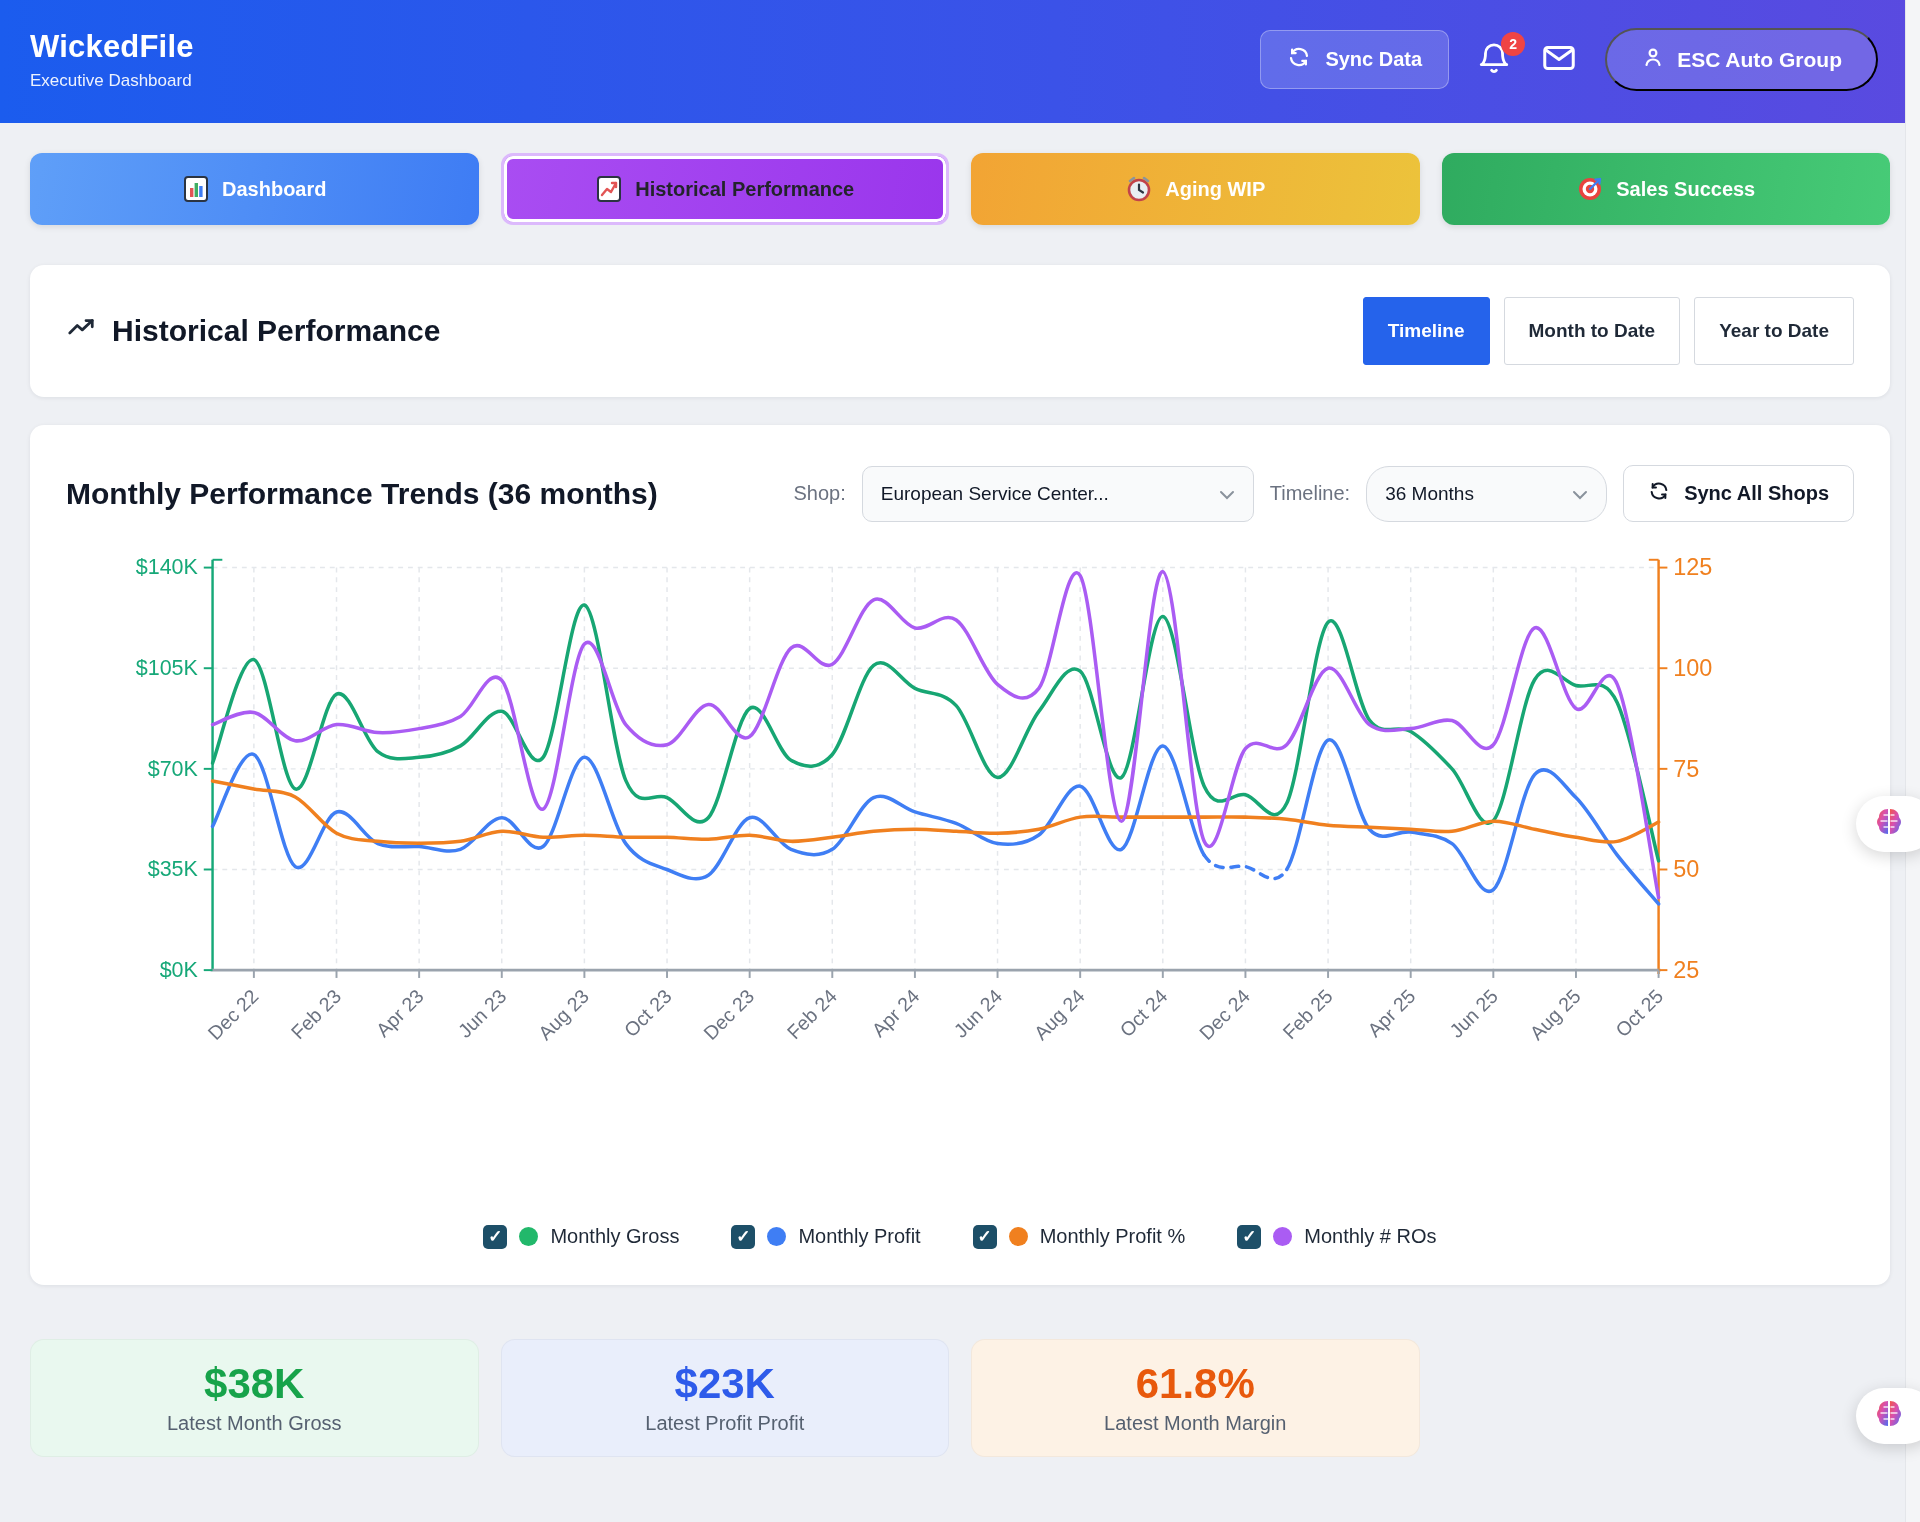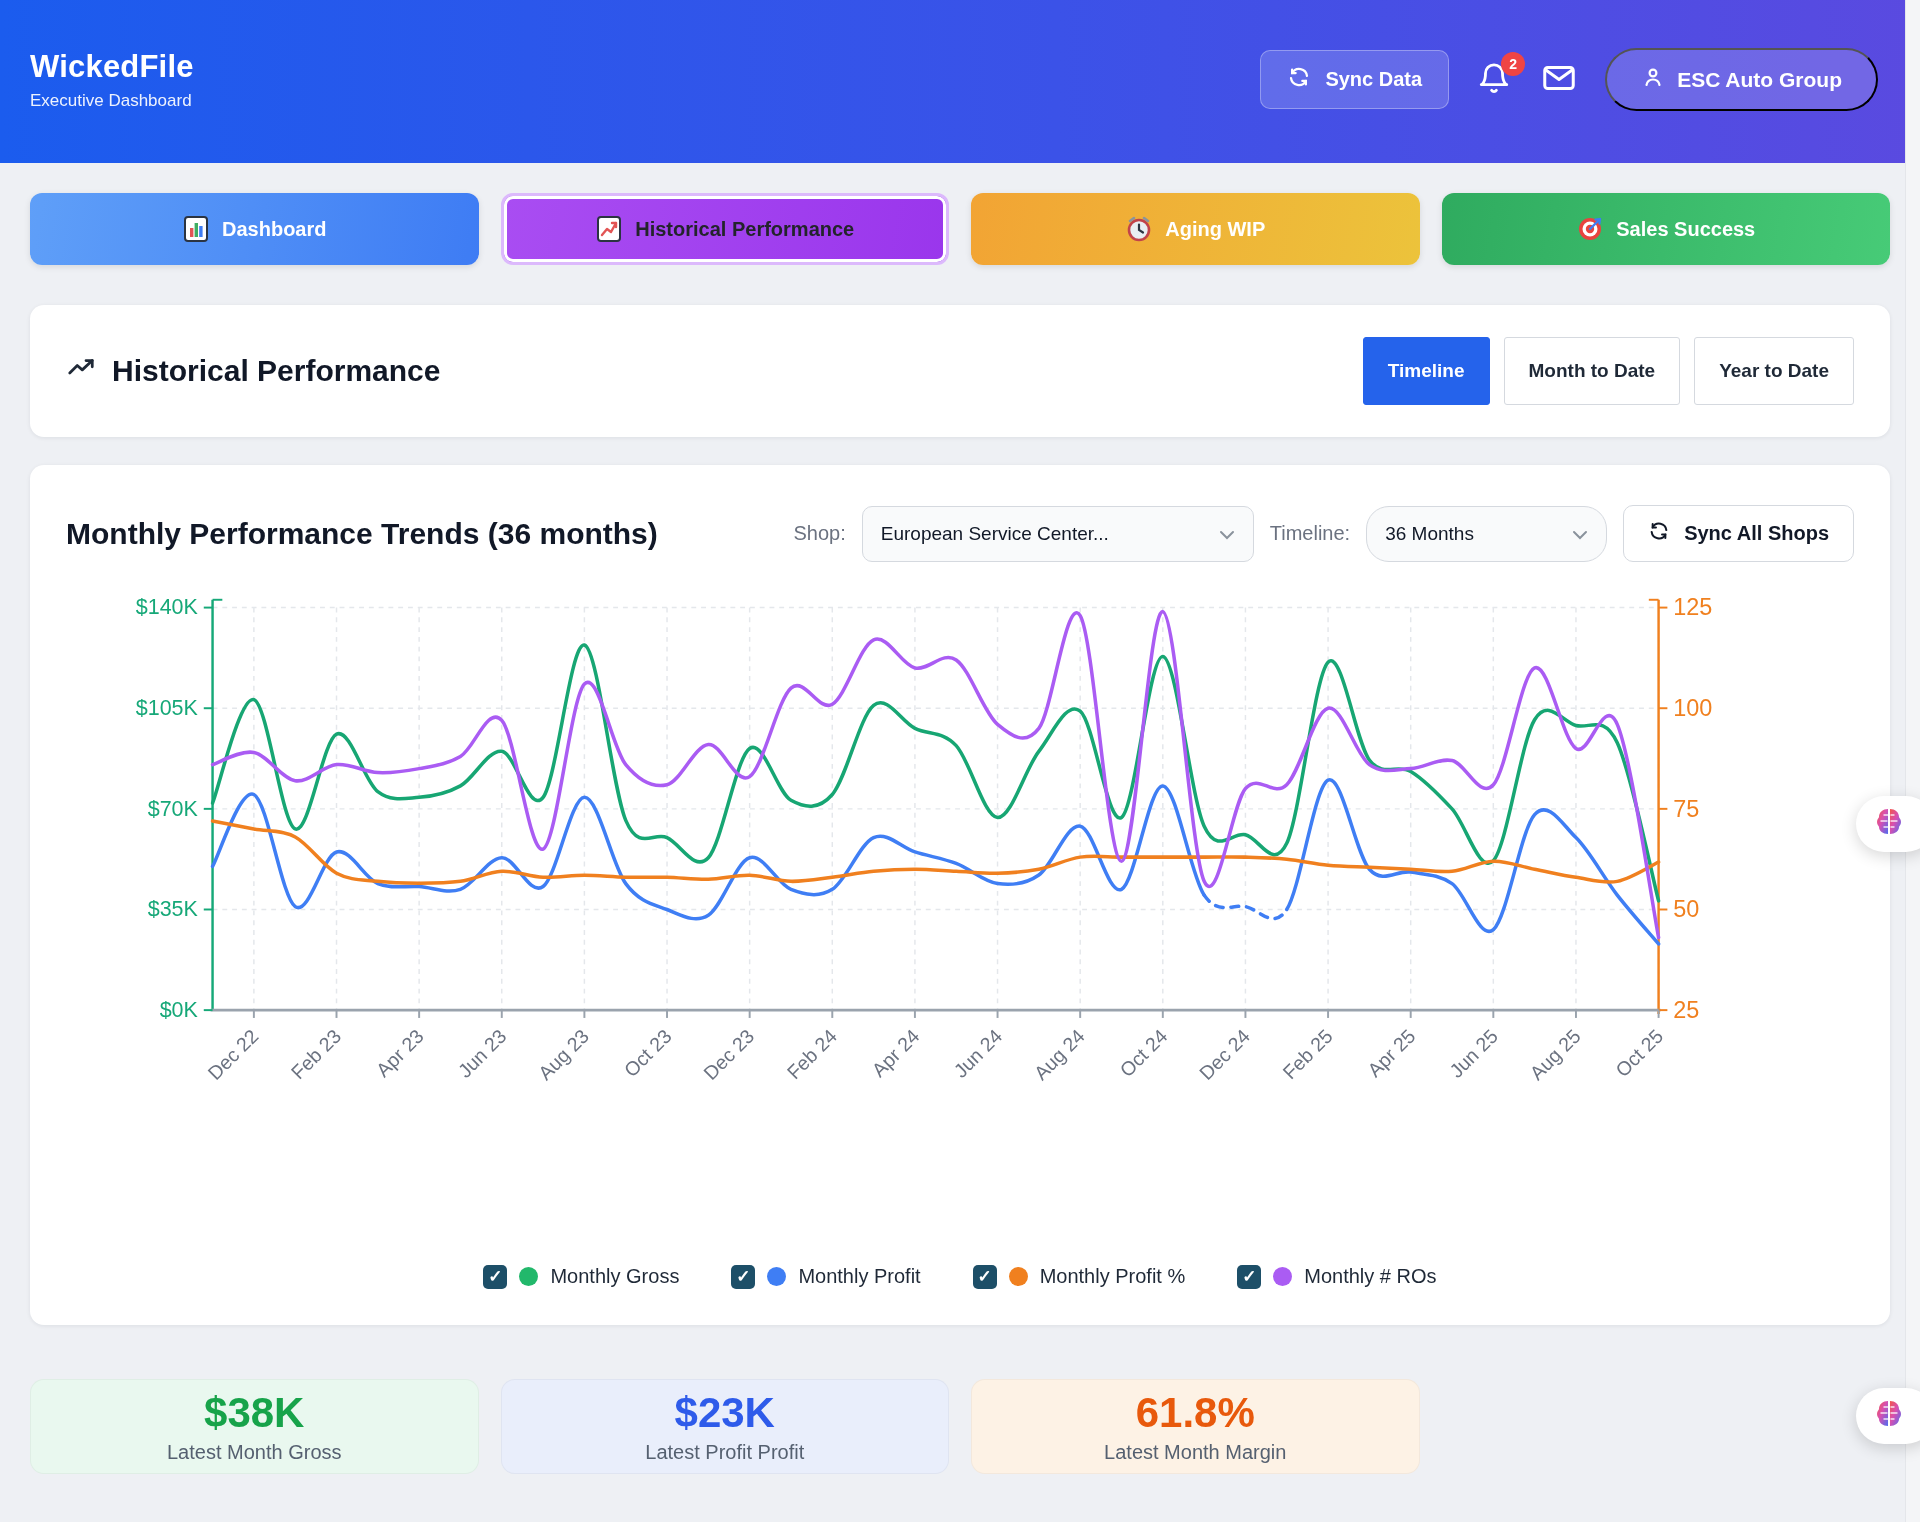"WickedFile" .app-header { height: 163px -> 123px }
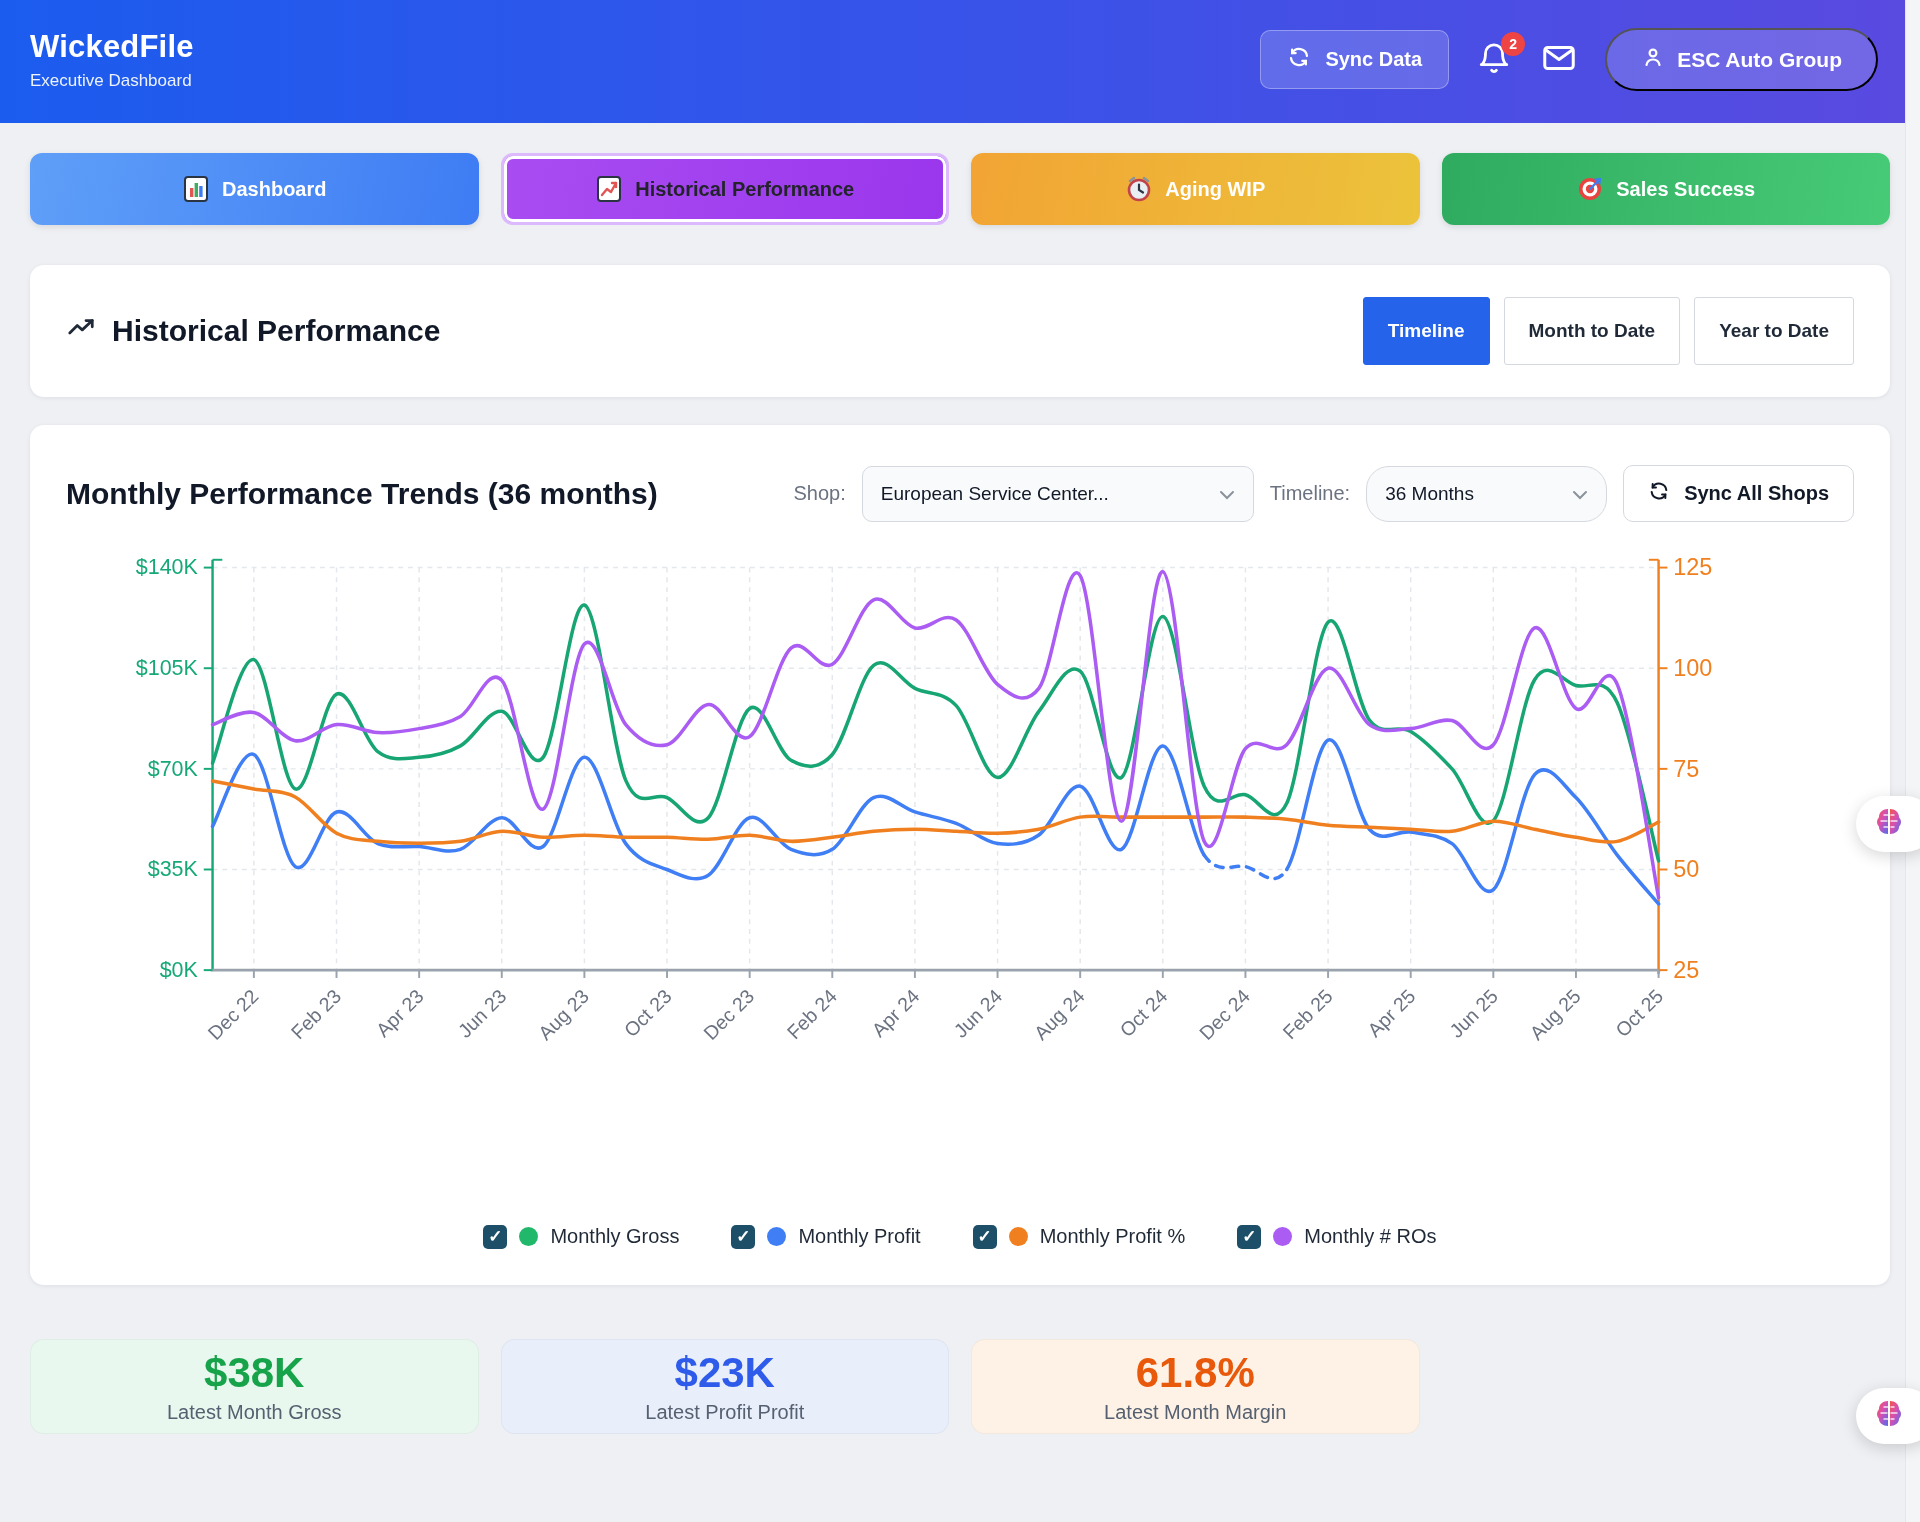"$38K" .stat-card { height: 95px -> 118px }
